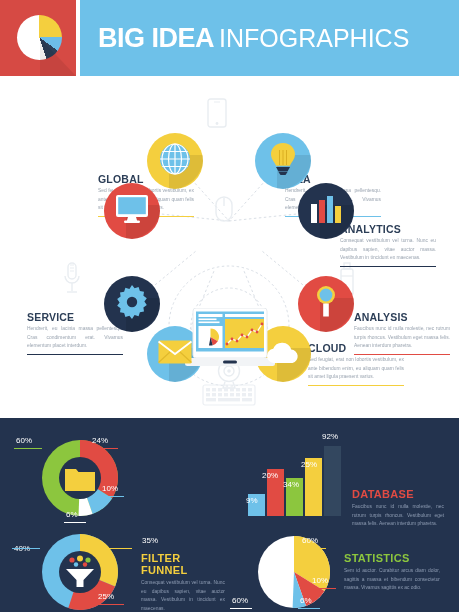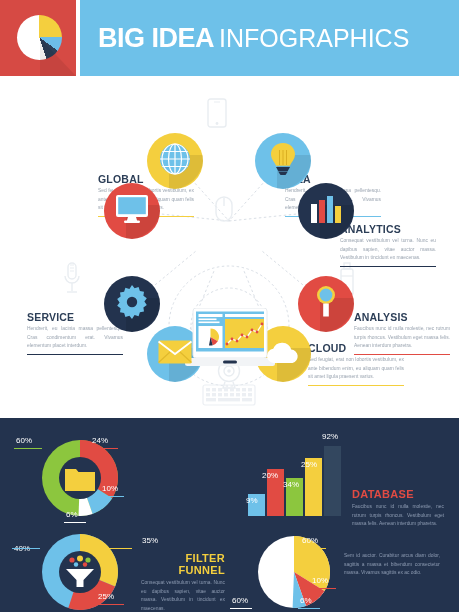"FILTER FUNNEL" div.hd { text-align: right -> none }
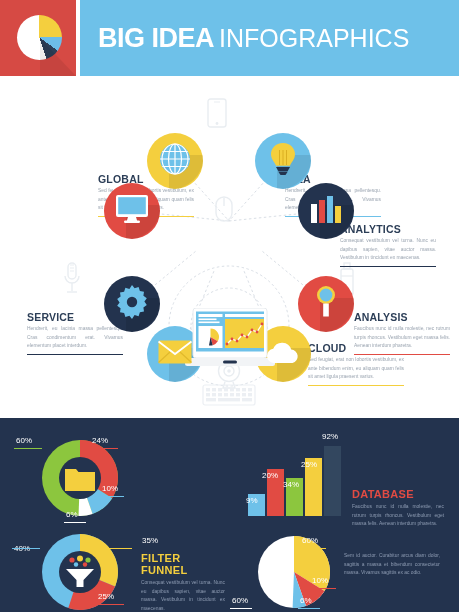"STATISTICS" div.hd { html: none -> <div>STATISTICS</div> }
